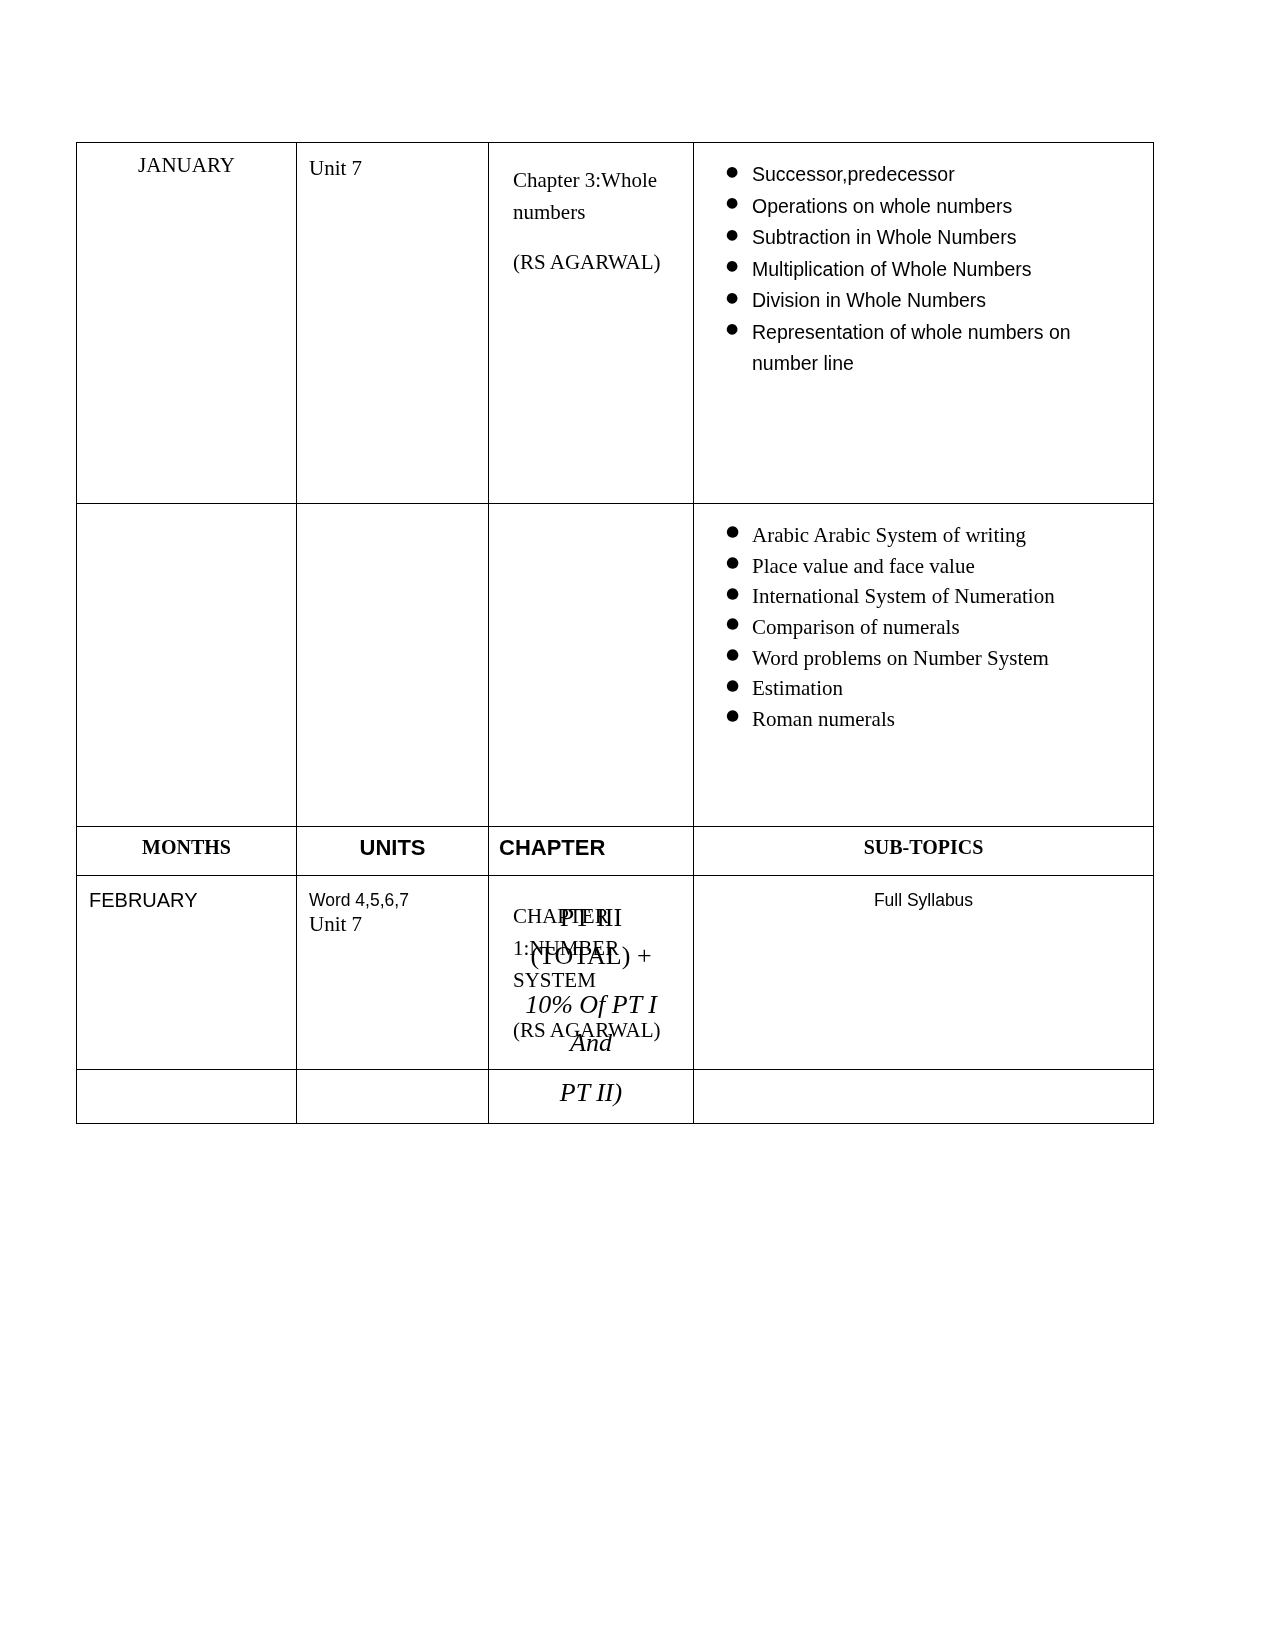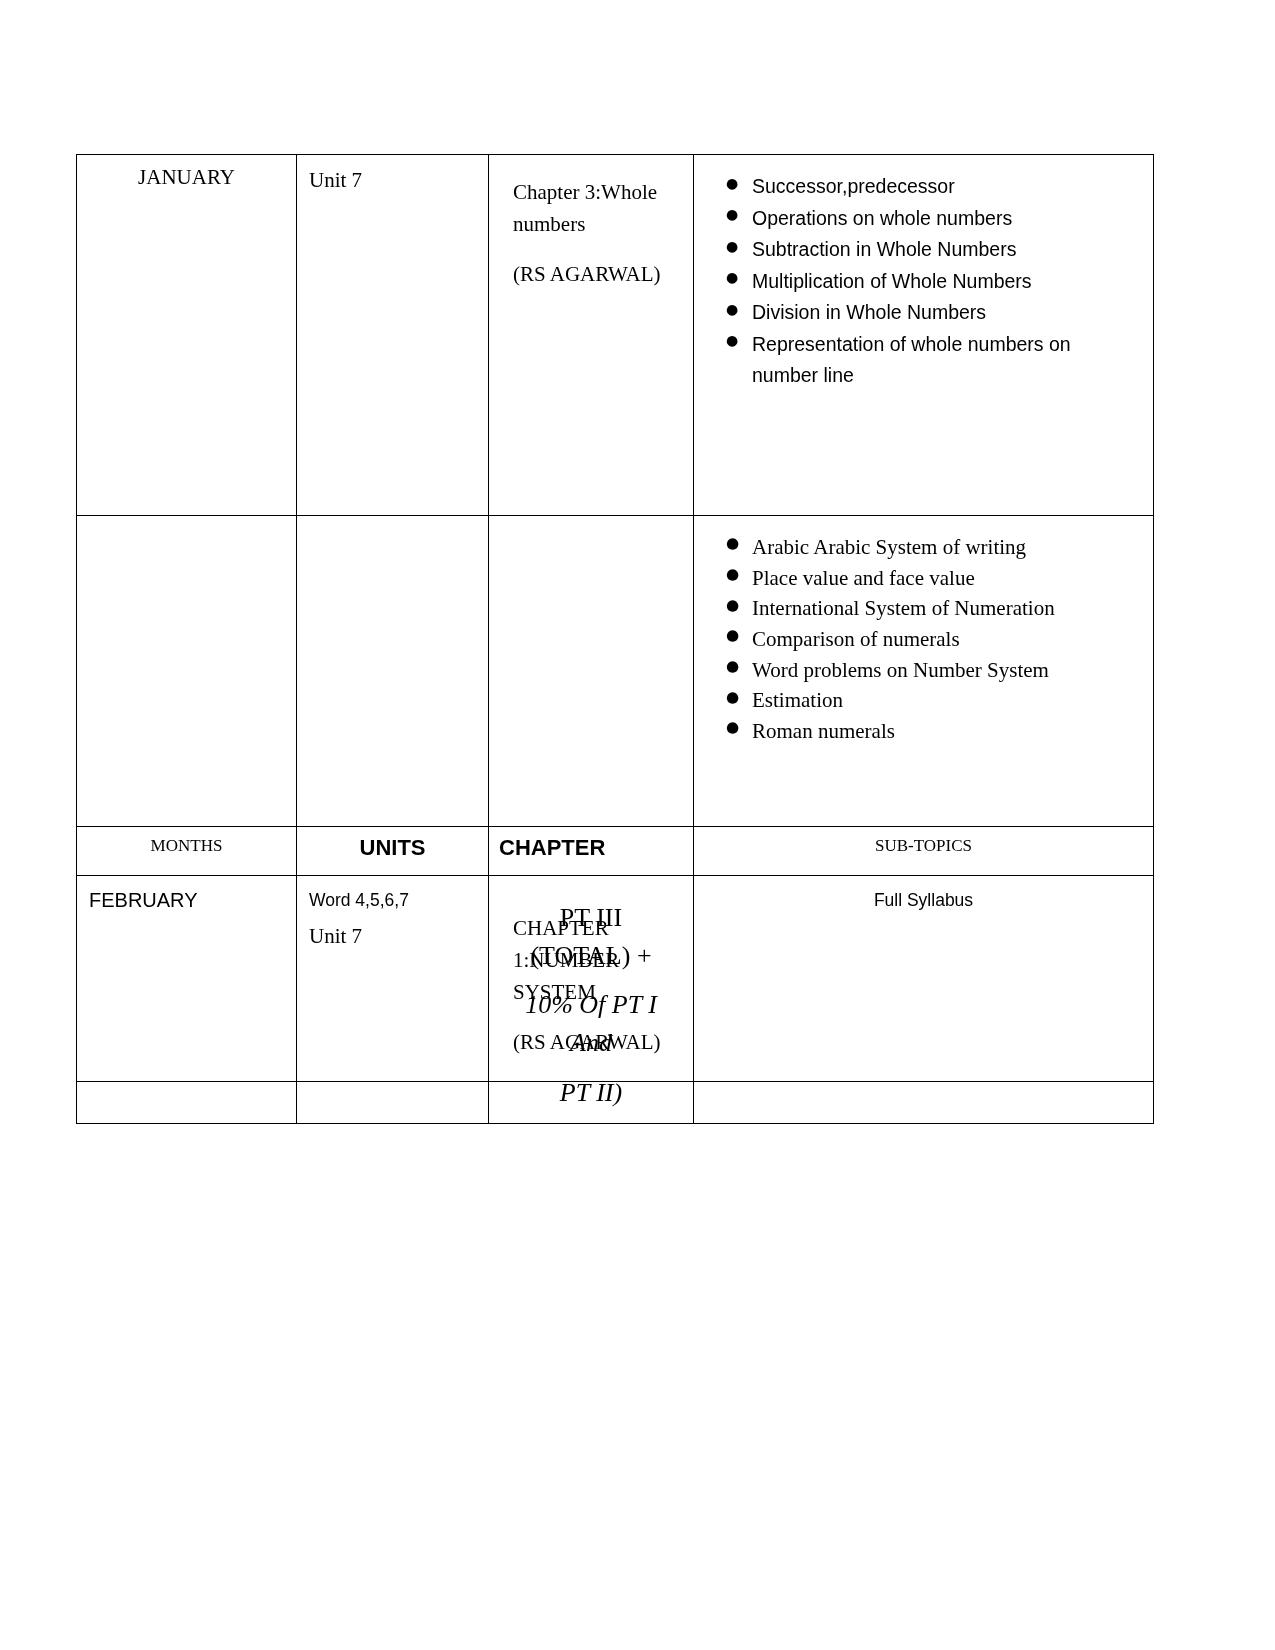"JANUARY" #table-continued { top: 154px -> 142px }
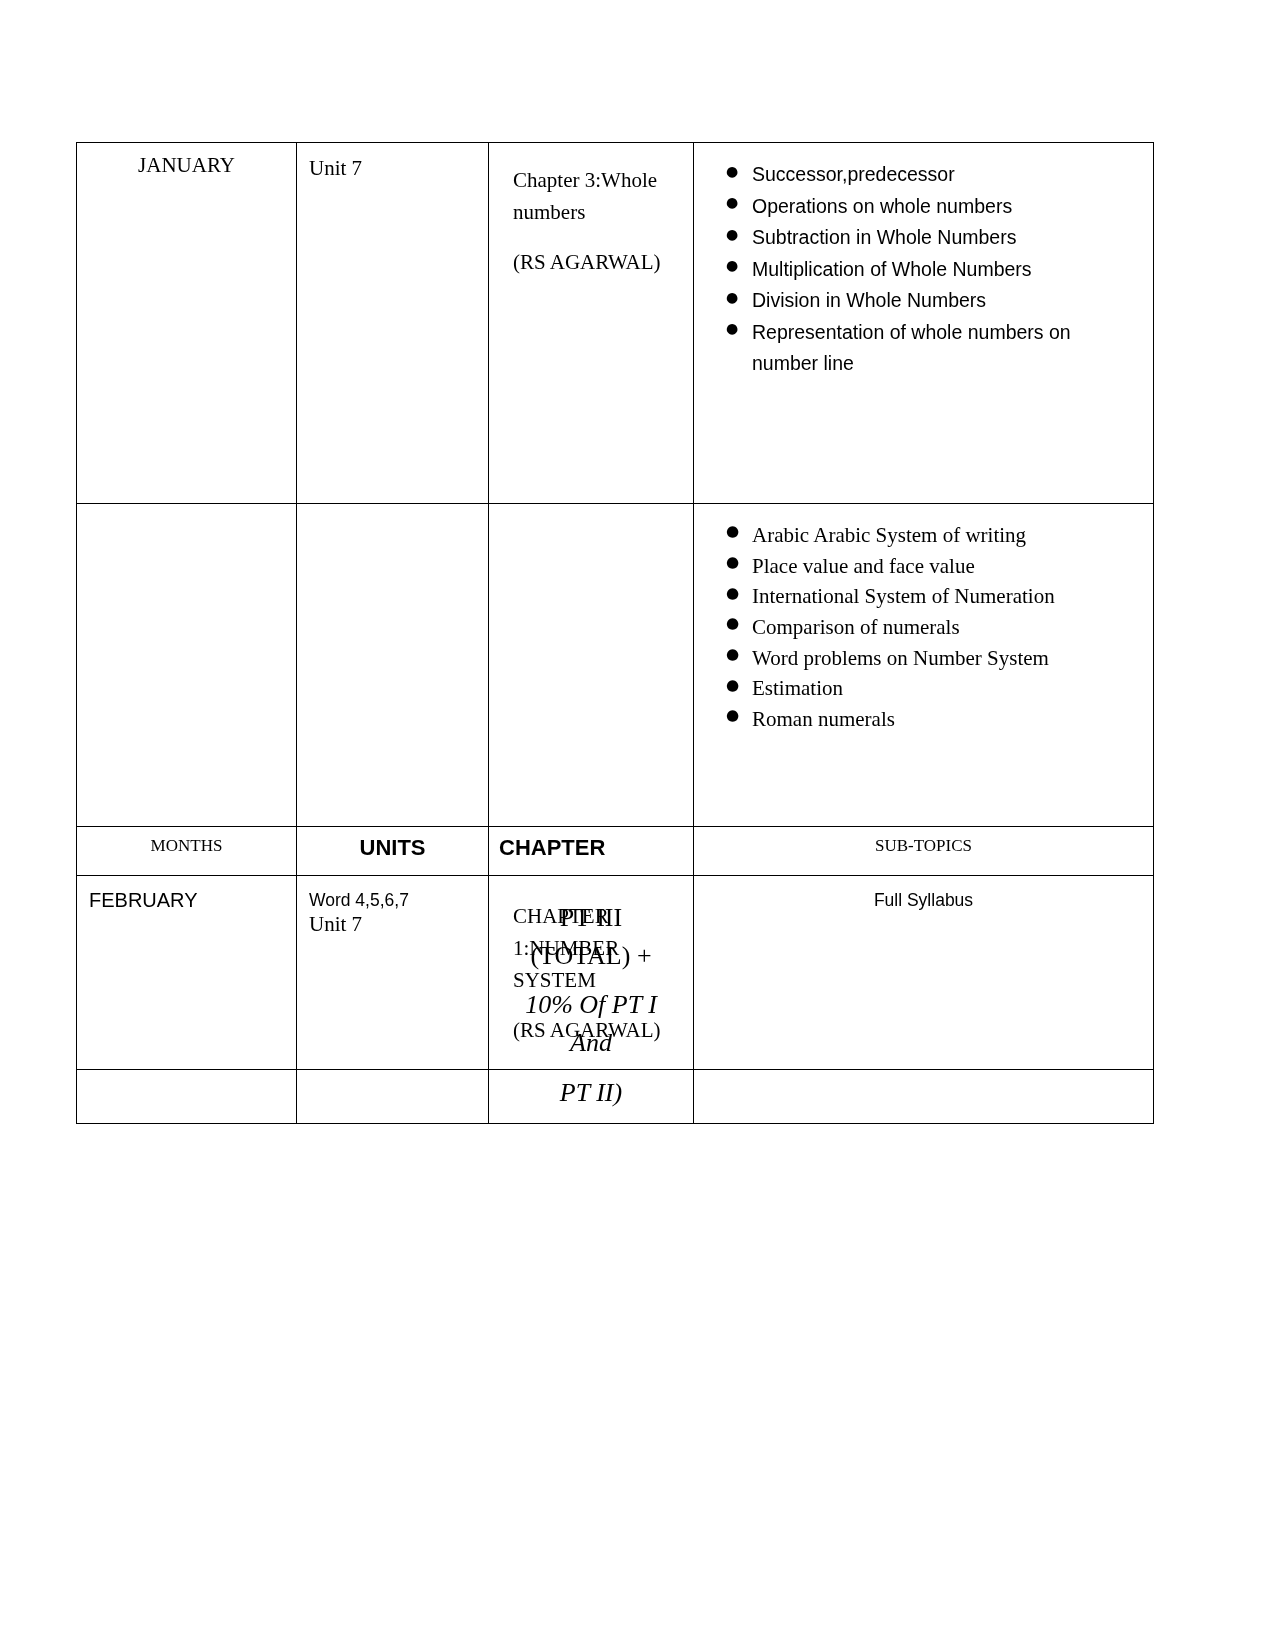"MONTHS" .hdr-serif { font-size: 17px -> 20px; font-weight: normal -> bold }
